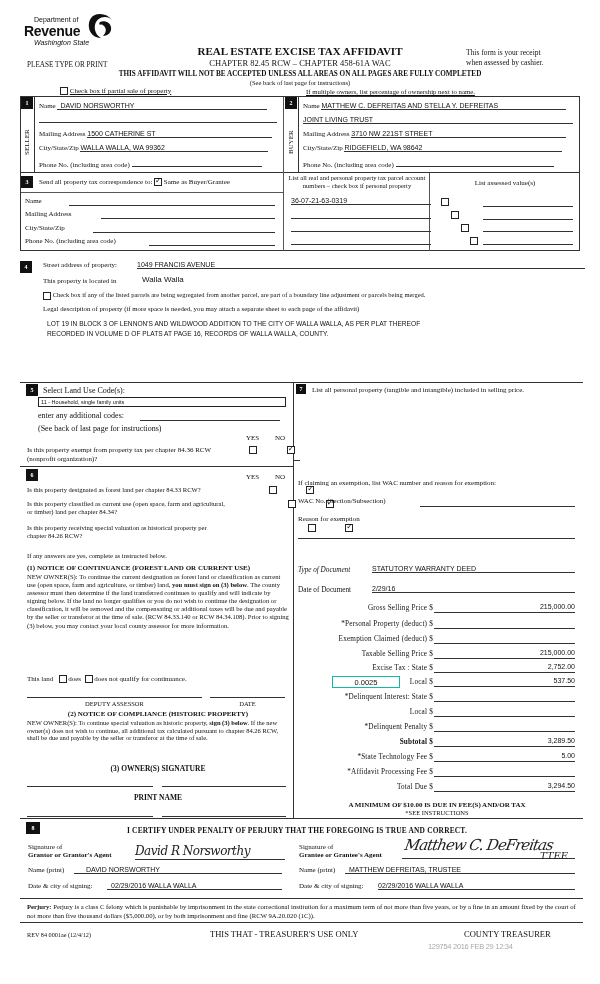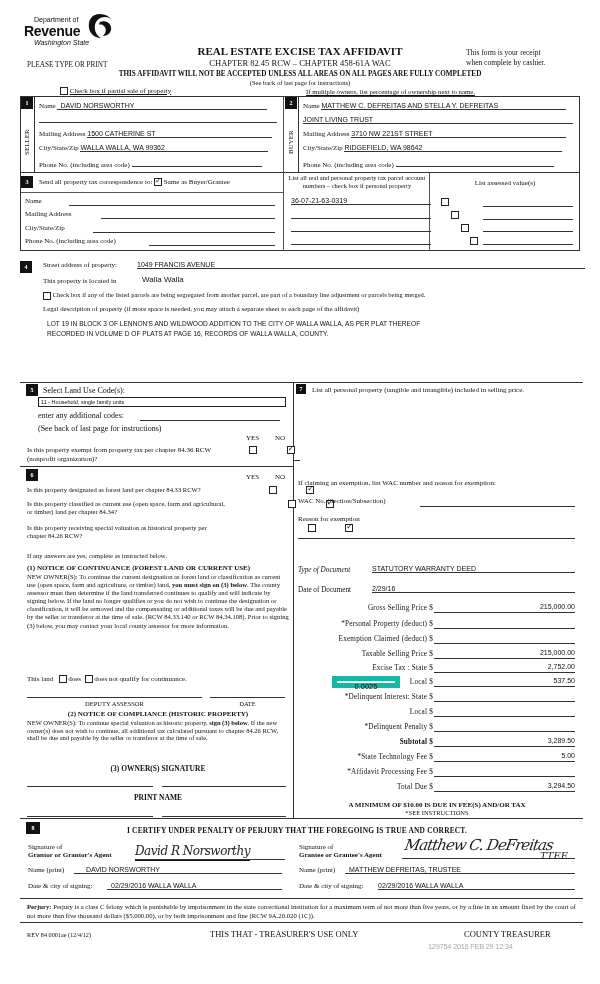"when complete by cashier." div.abs { text: complete -> assessed }
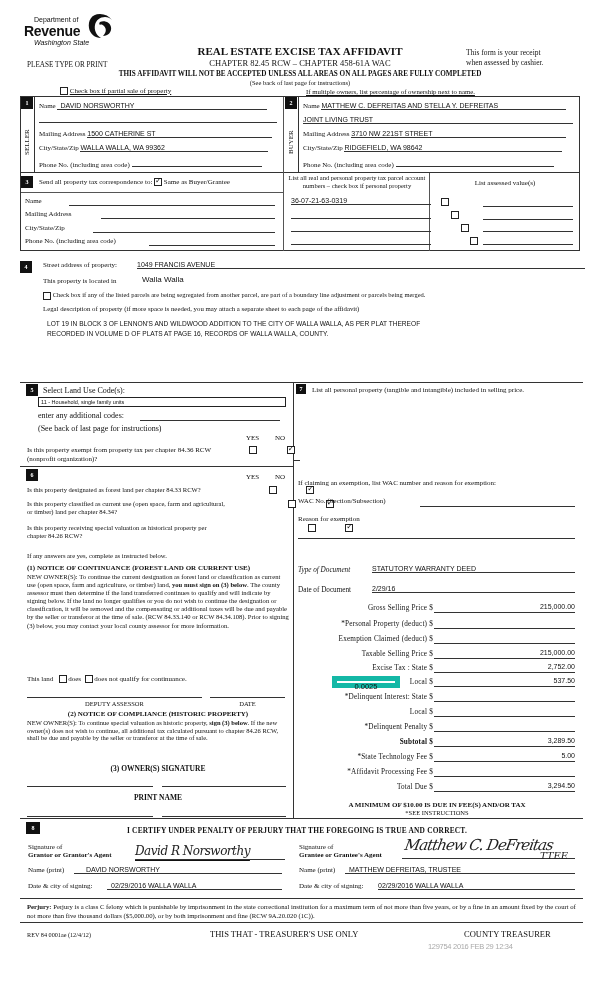"0.0025" div.abs { border: 5px solid #14b8a6 -> 1px solid #14b8a6 }
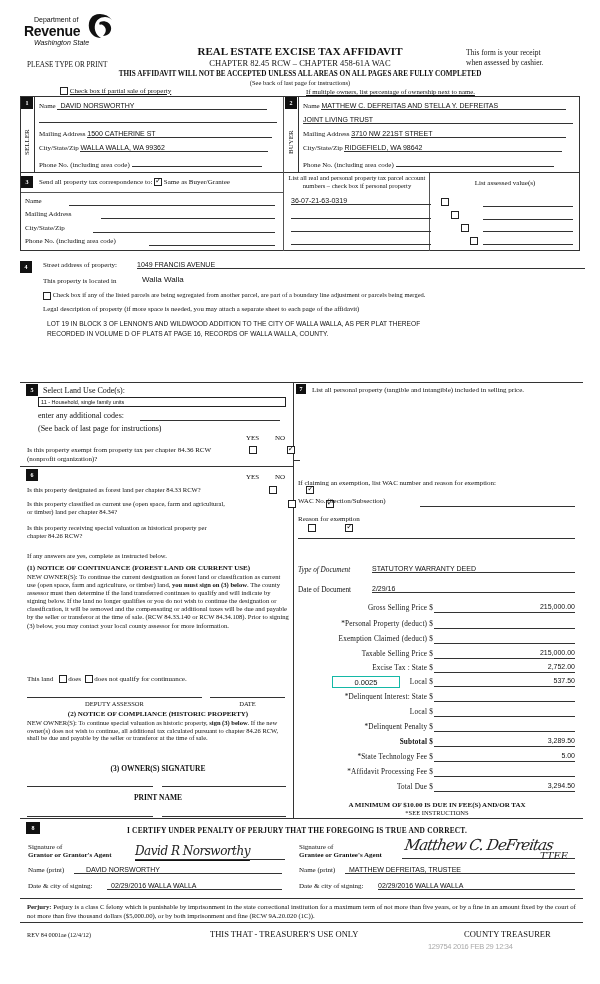"David R Norsworthy" div.abs { text-decoration: underline -> none }
